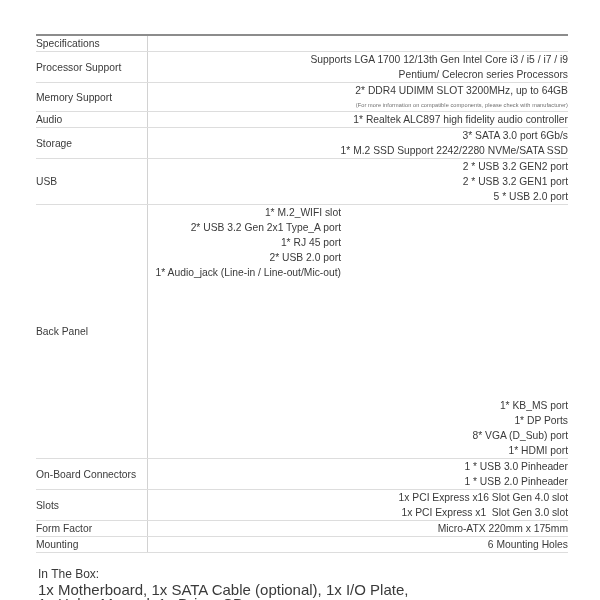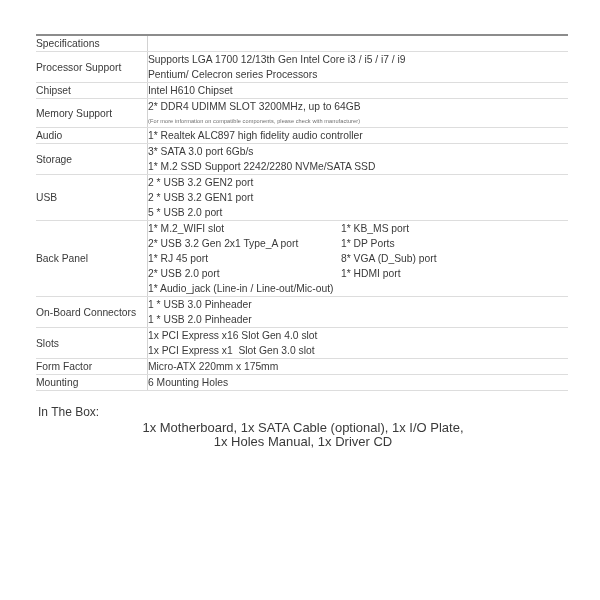"Supports LGA 1700 12/13th Gen" td.value-cell { text-align: none -> right }
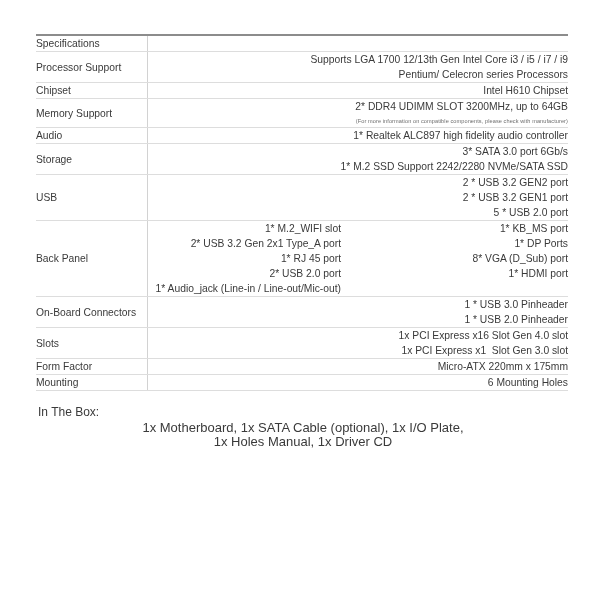"Chipset" tr { html: <tr> <td>Chipset</td> <td> <span>Intel H610 Chipset</span> </td> </tr> -> none }
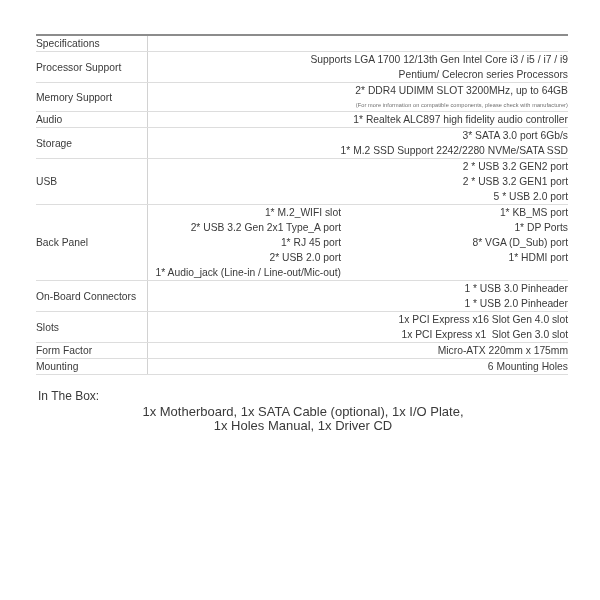"1* M.2_WIFI slot" .backpanel { flex-direction: none -> column }
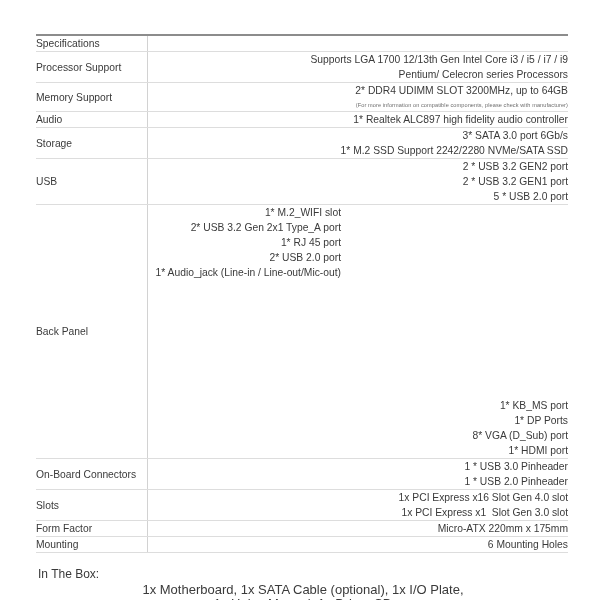"1x Motherboard, 1x SATA Cable" #in-the-box .box-line { font-size: 13px -> 15px; text-align: center -> none }
